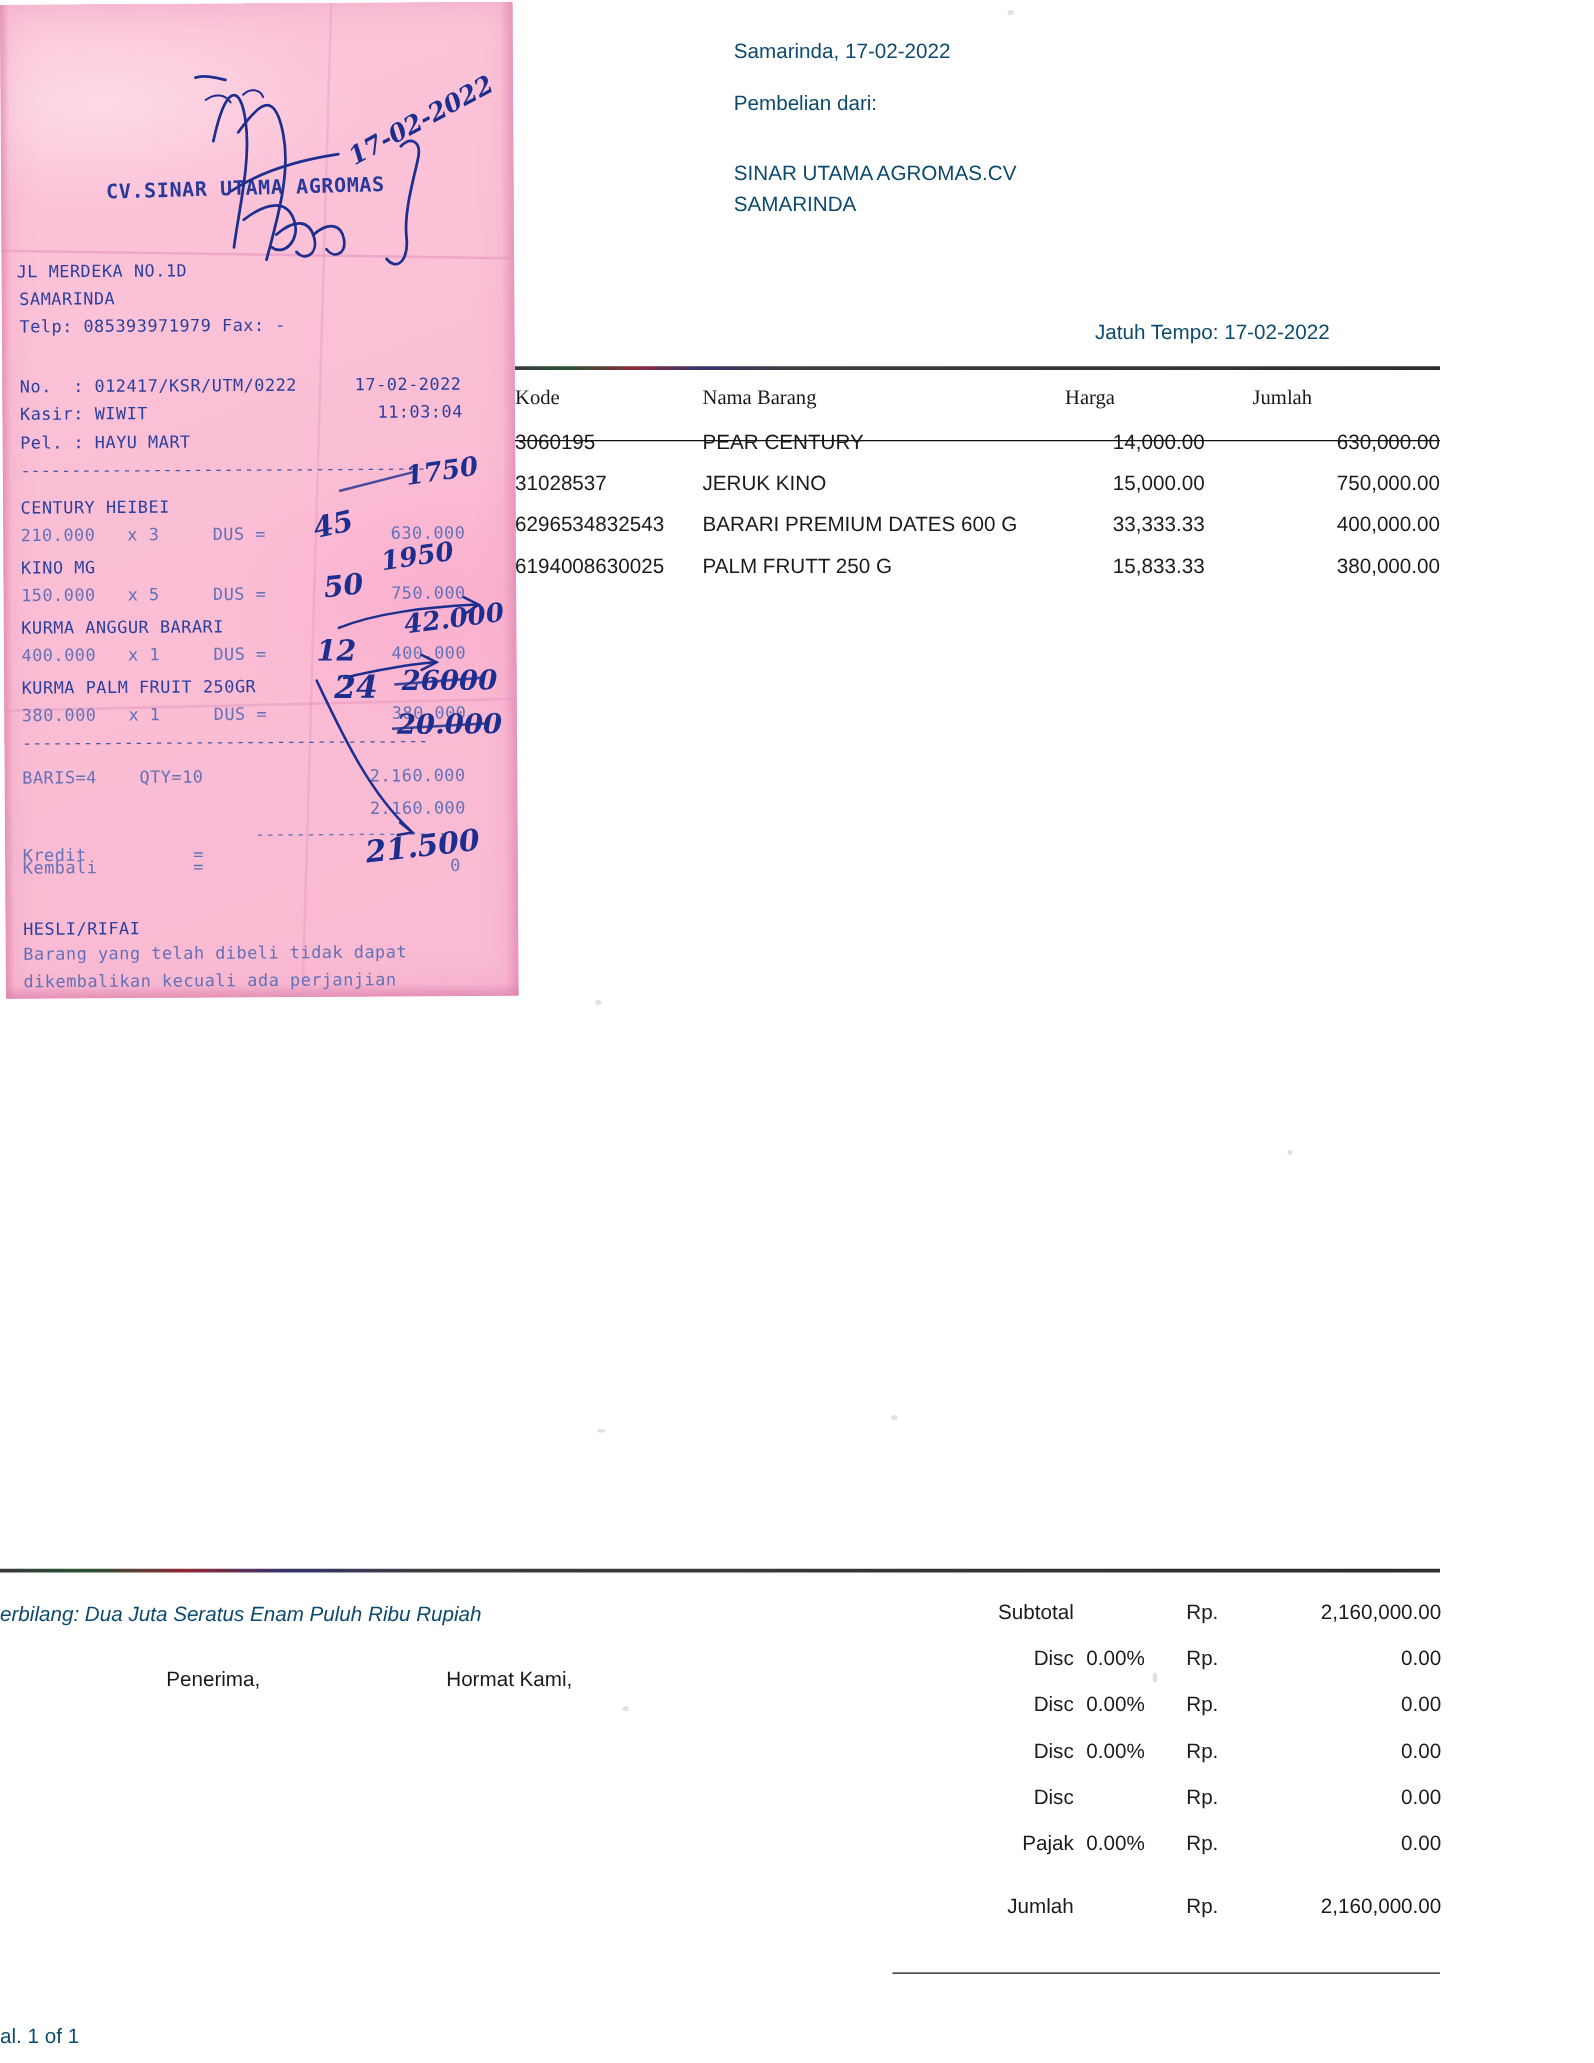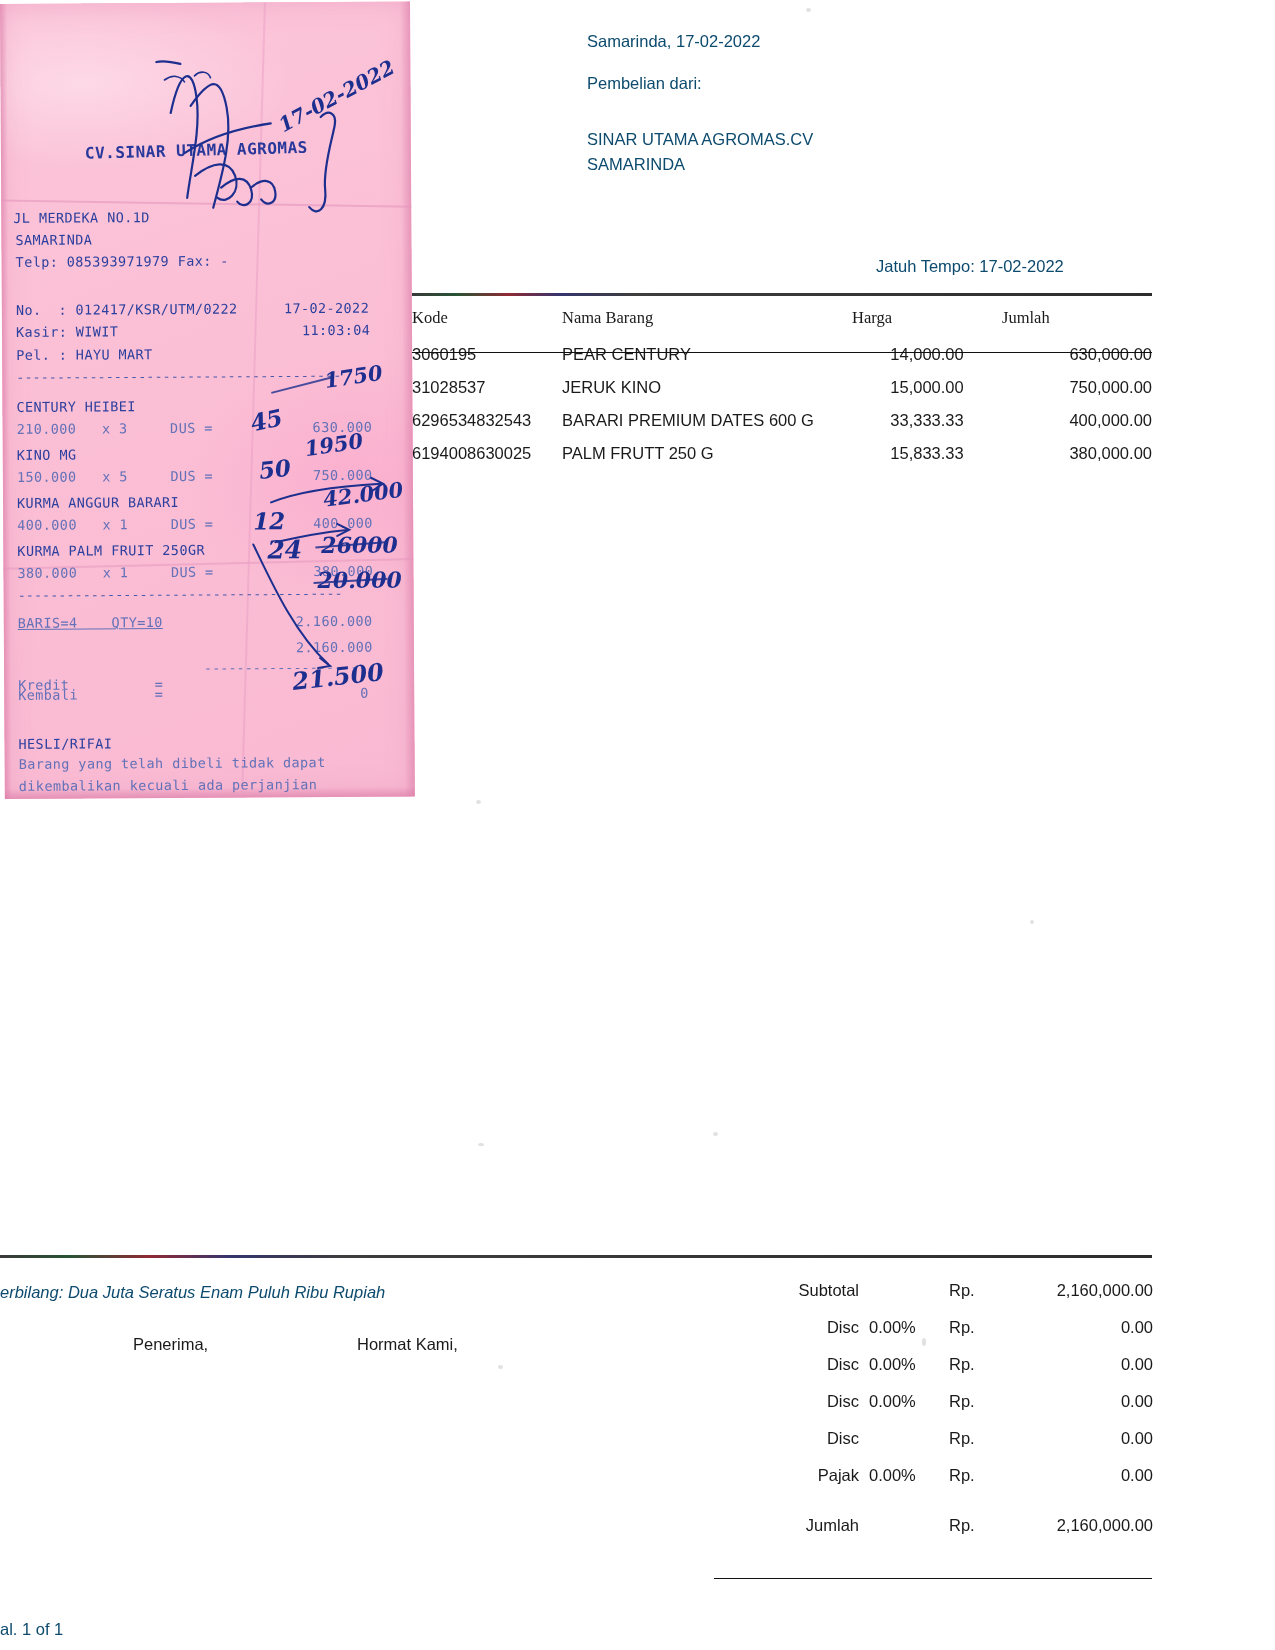"BARIS=4 QTY=10" div.r-mono { text-decoration: underline -> none }
